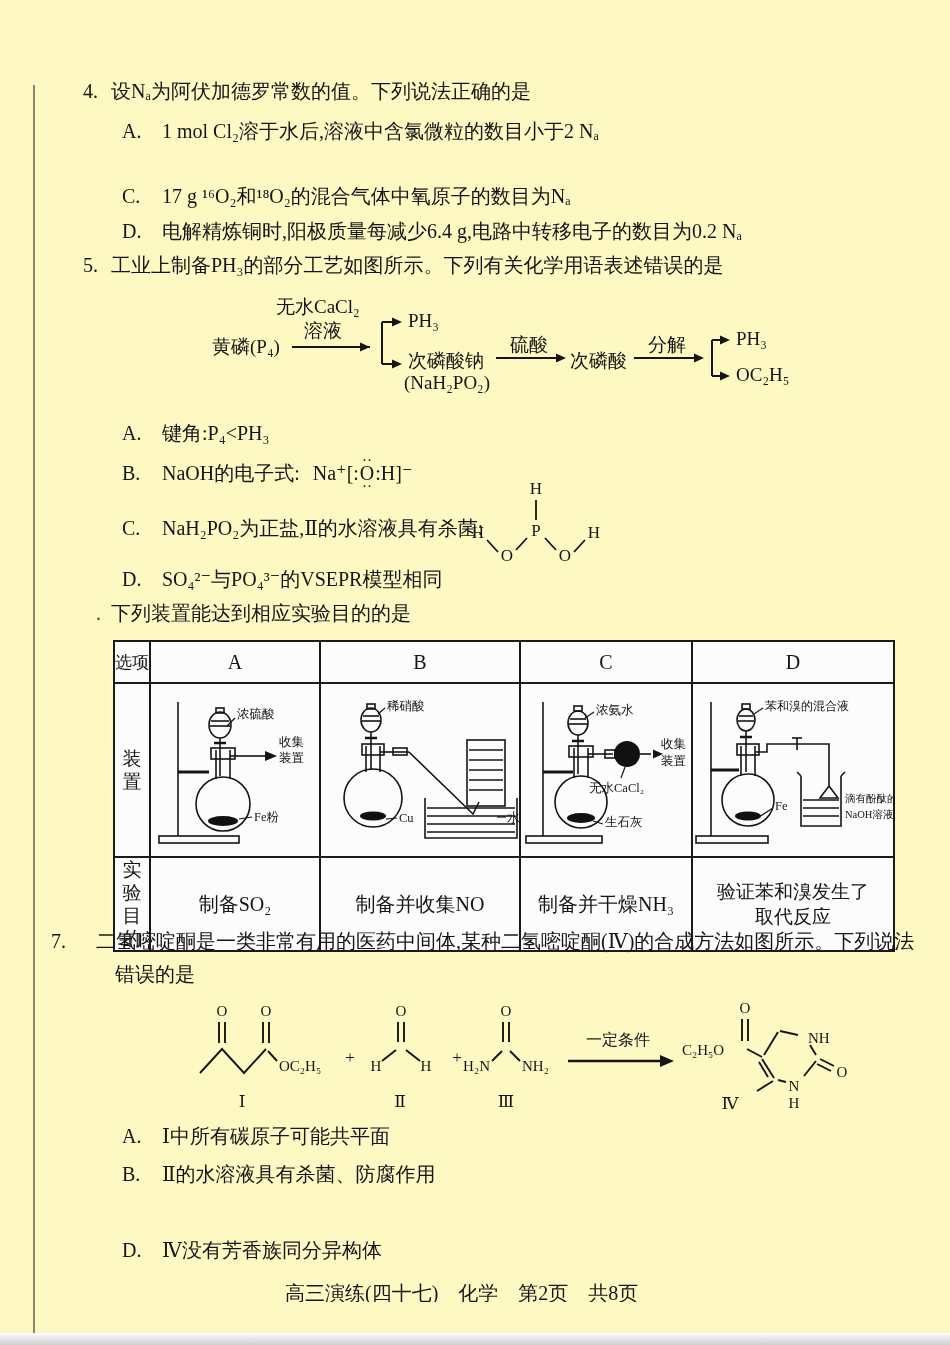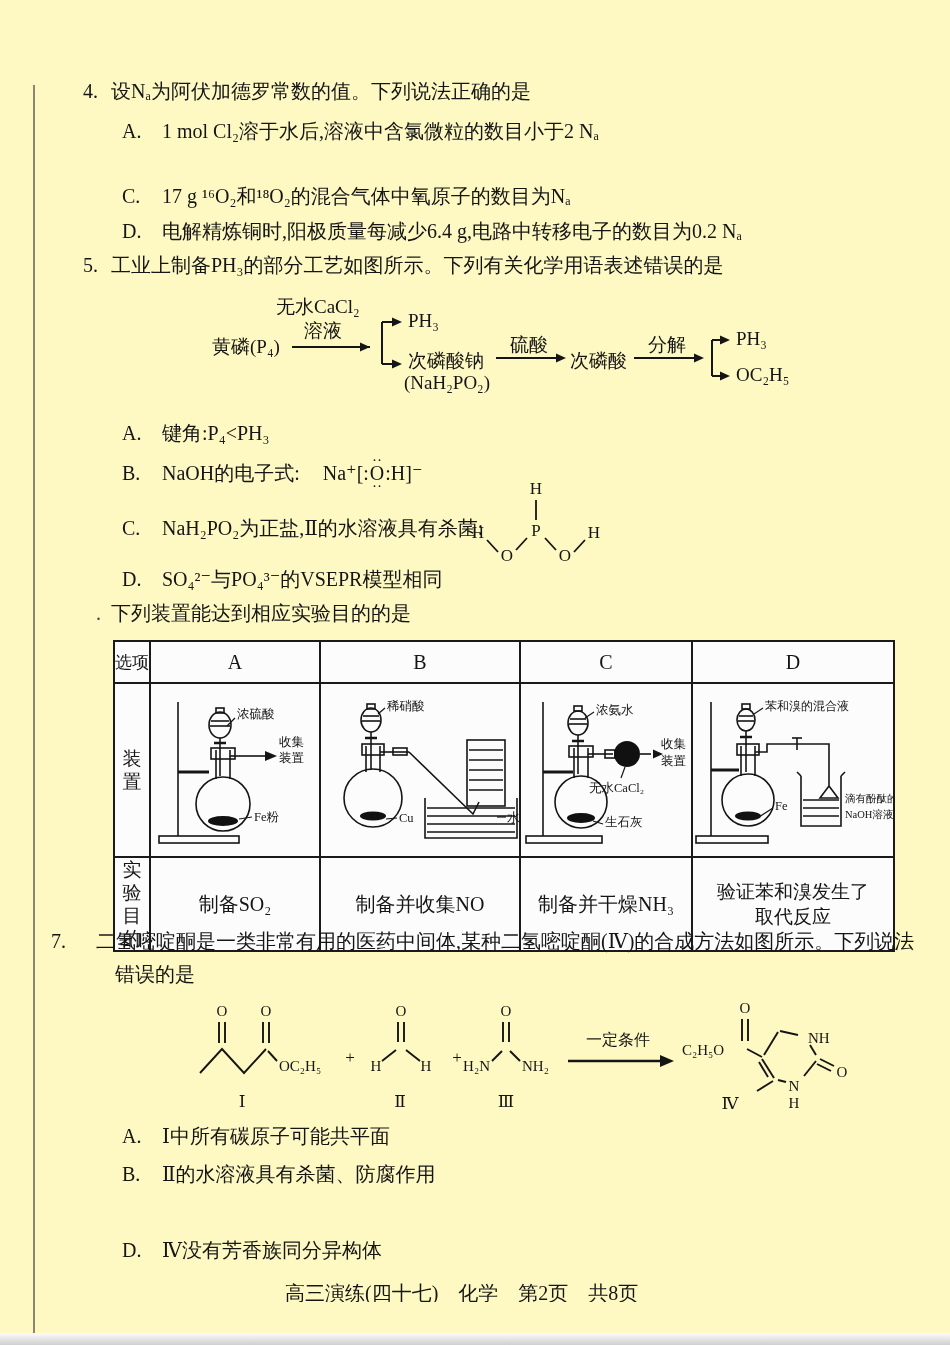"Na⁺[:" span { margin-left: 18px -> 8px }
